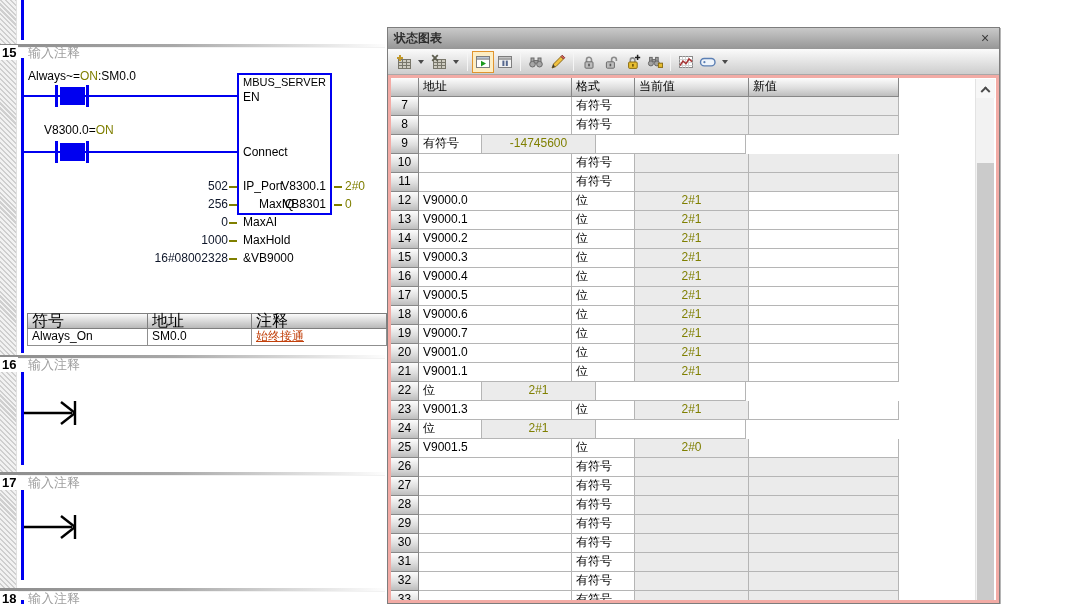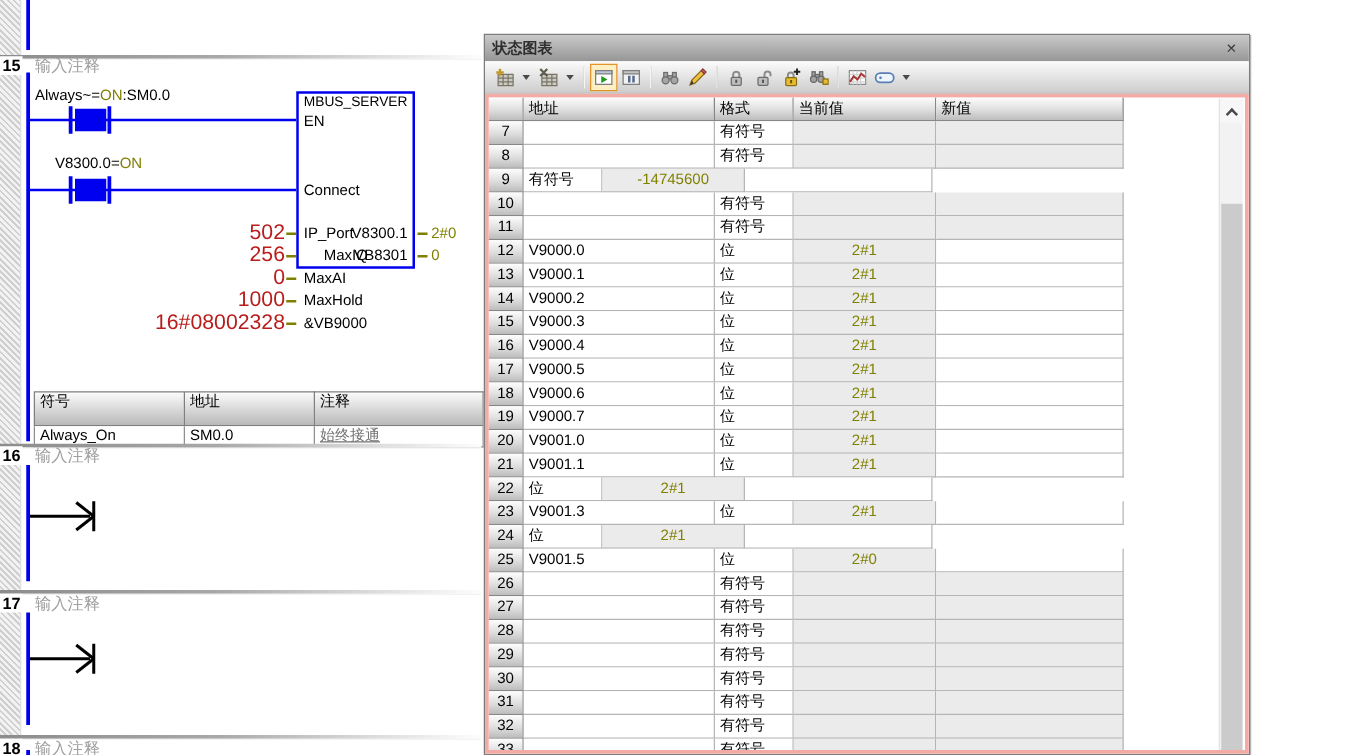"502" .pval { color: #b91c1c -> #0f172a; font-size: 17px -> 12px }
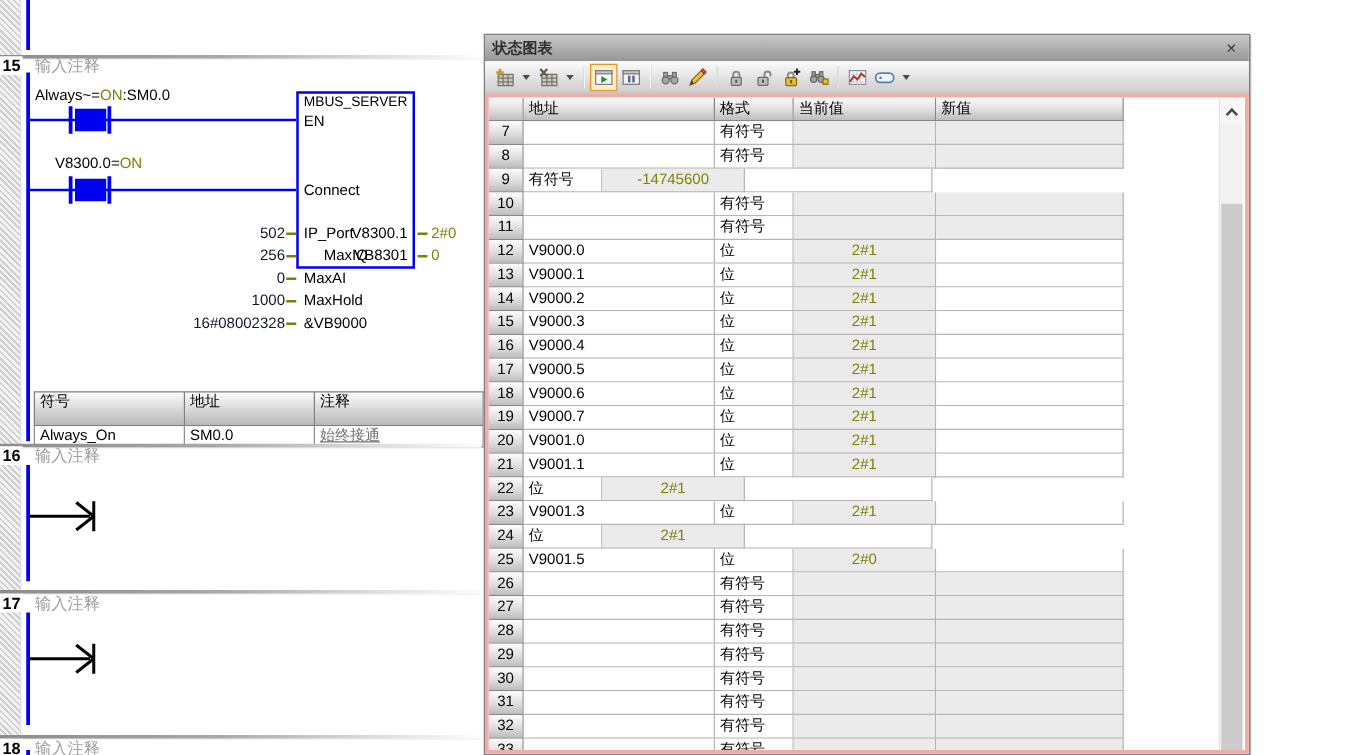"符号" .symhd { font-size: 12px -> 16px; height: 28px -> 16px }
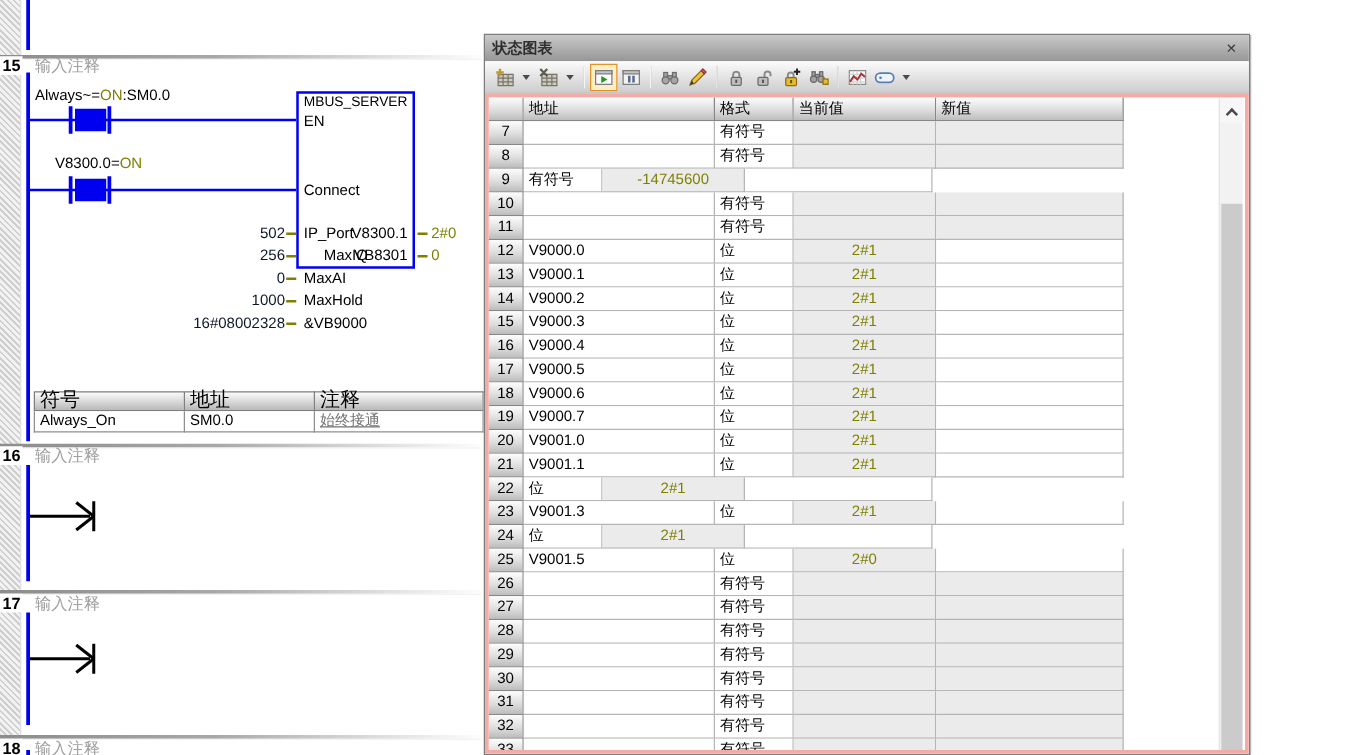"始终接通" .green { color: #737373 -> #c2410c }
